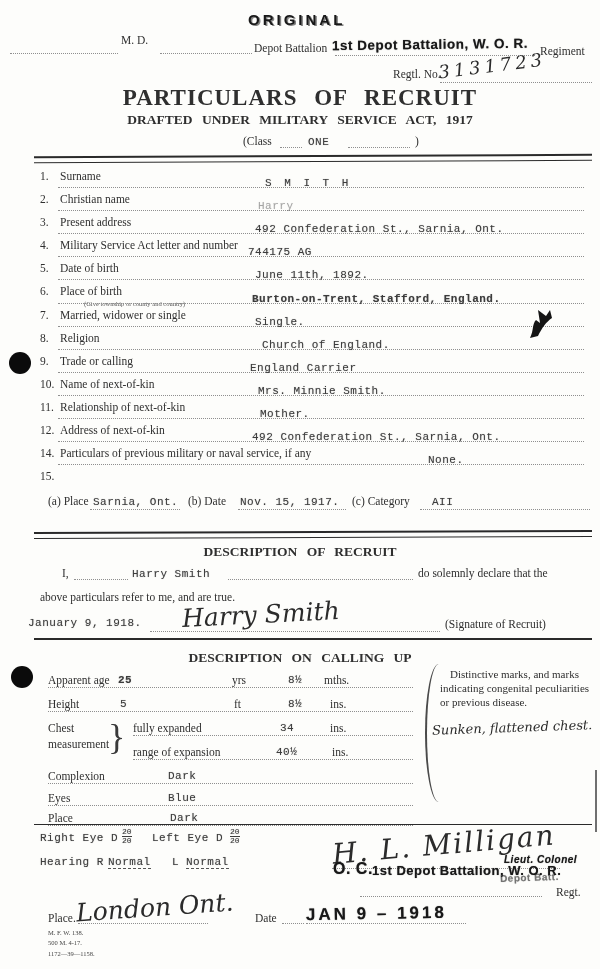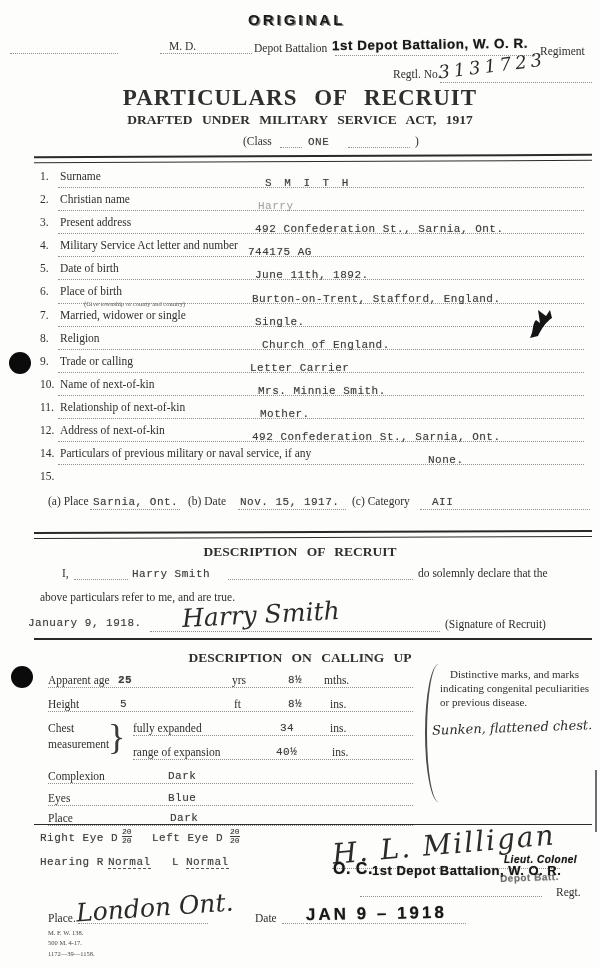"M. D." span.abs { margin-left: 48px -> none; top: 40px -> 34px }
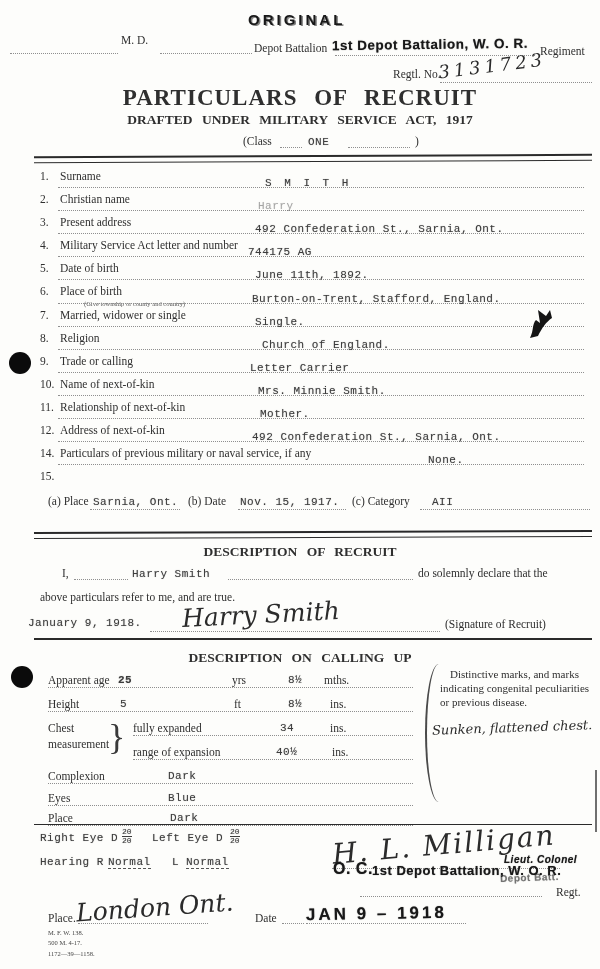"Burton-on-Trent, Stafford, England." span.typed { font-weight: none -> bold }
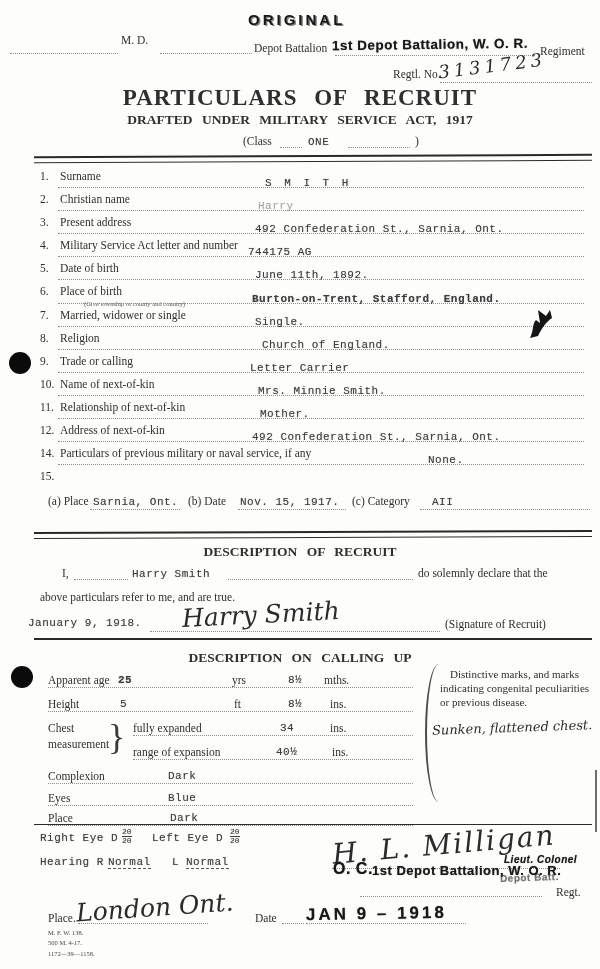"Letter Carrier" span.typed { text: Letter -> England }
